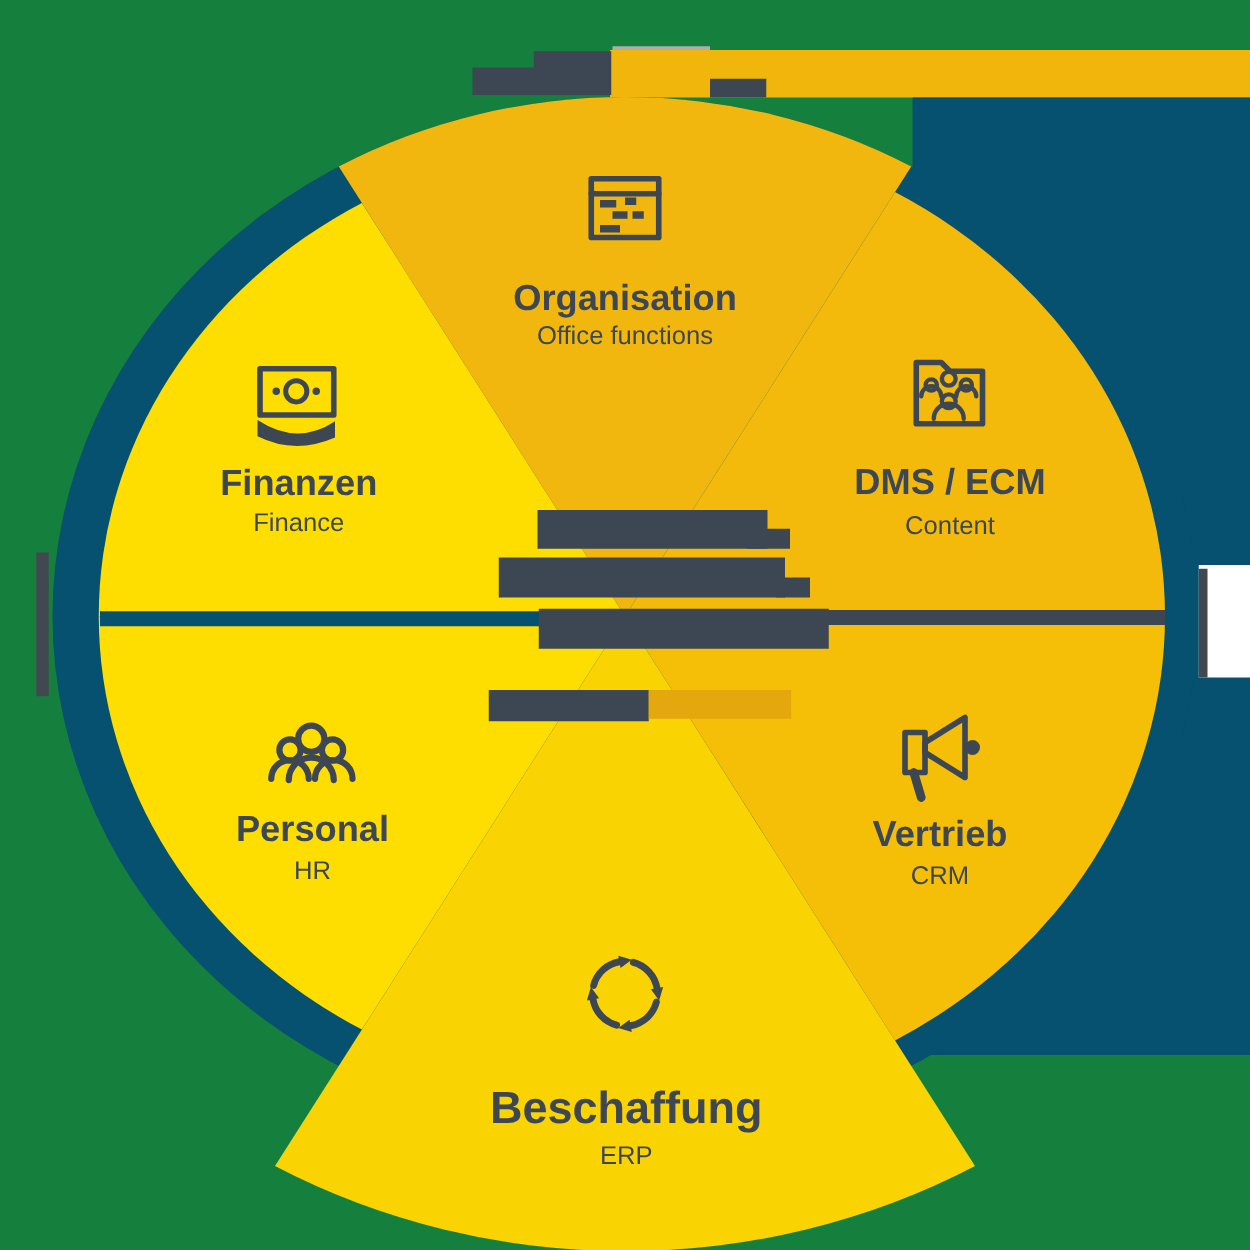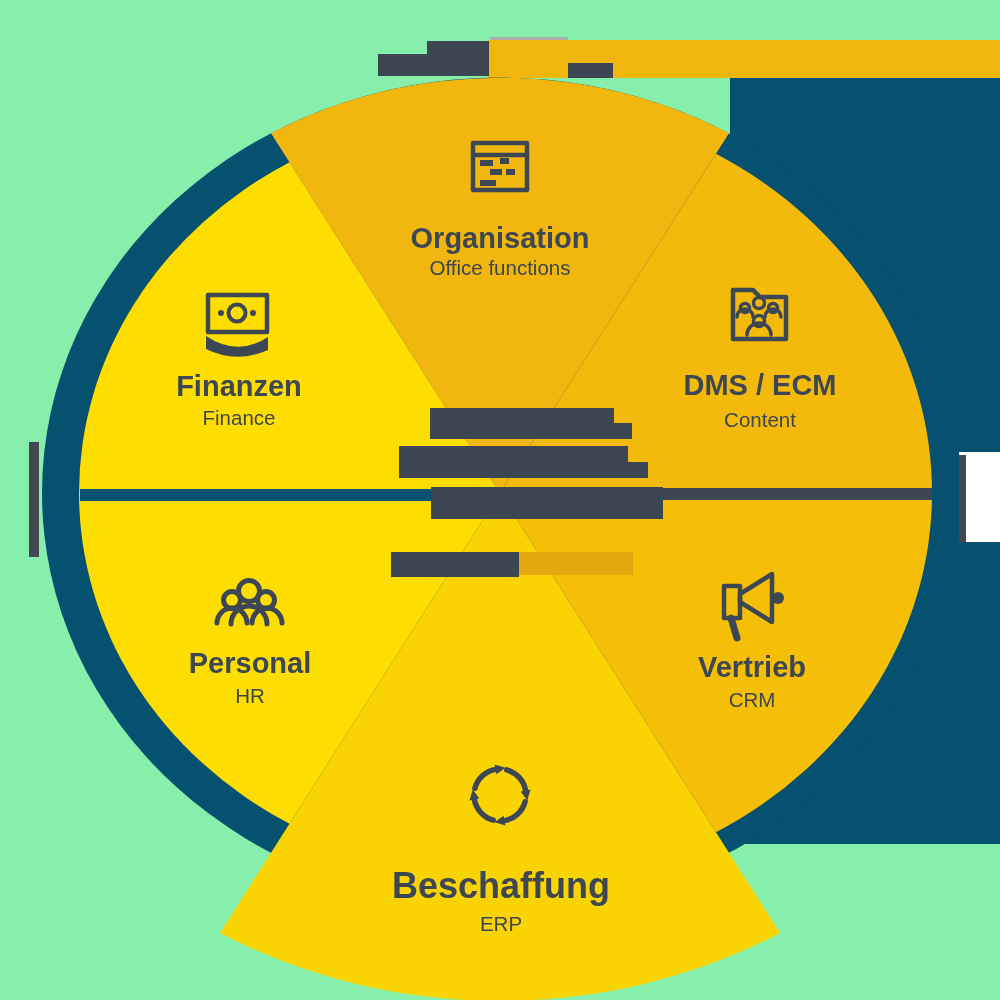"Organisation" .stage { background: #86efac -> #15803d }
